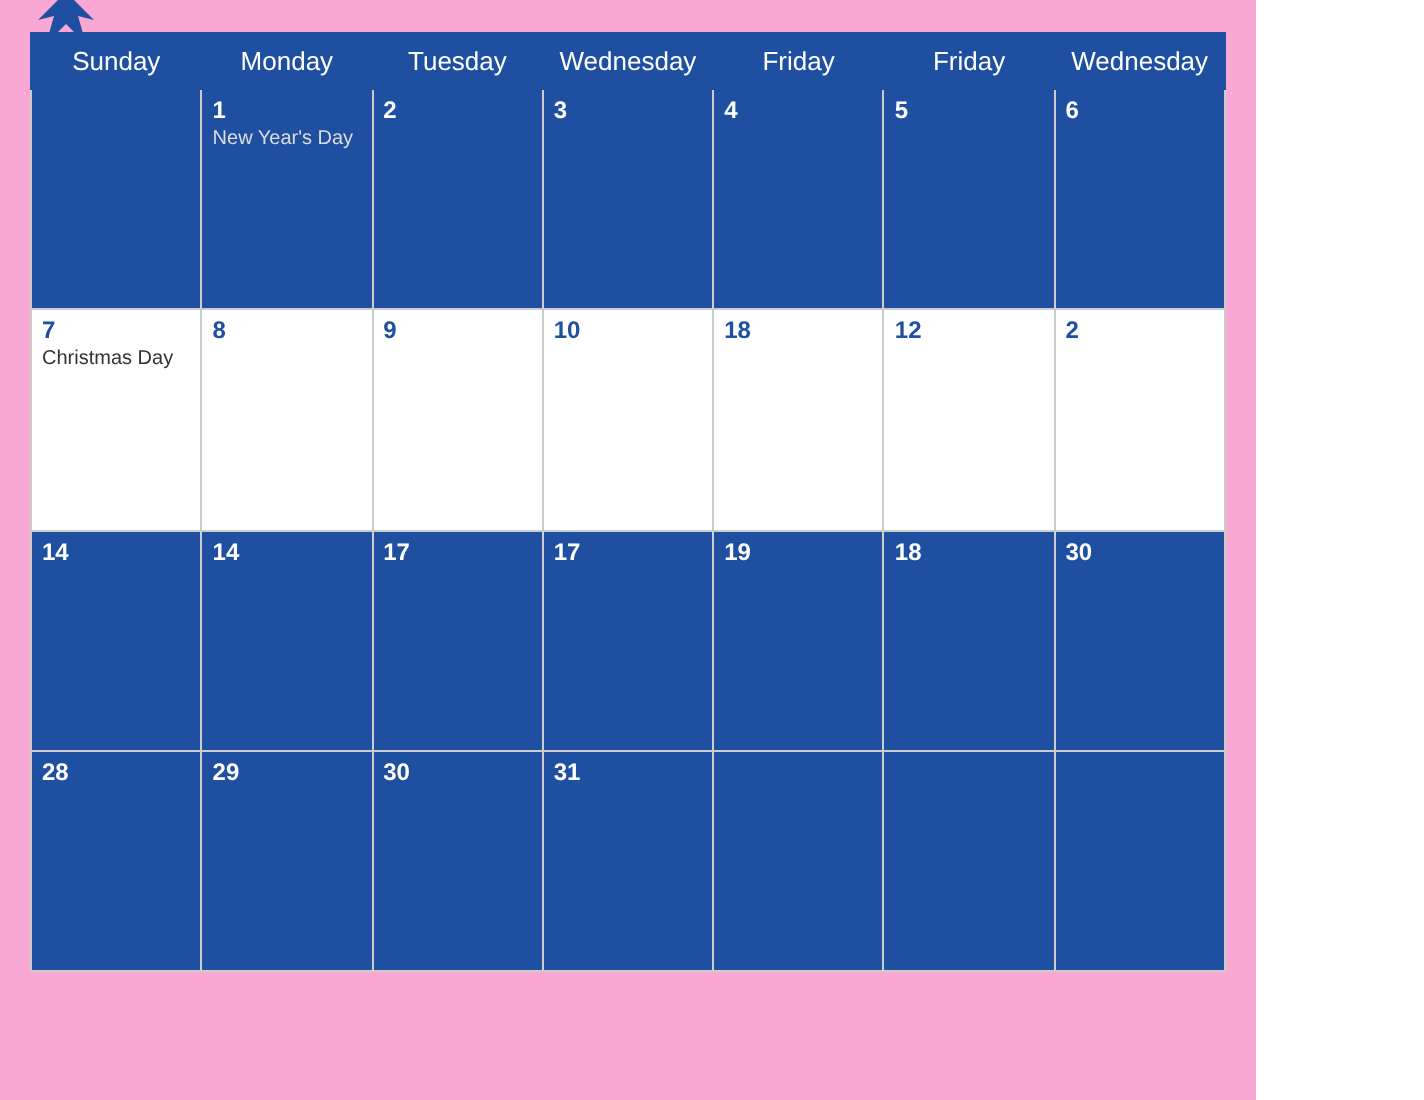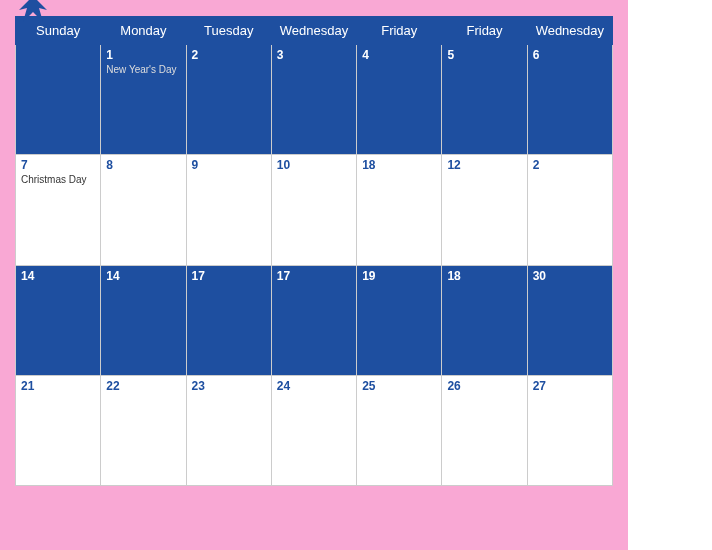"21" tr.light-row { html: <tr> <td> <span>21</span> </td> <td> <span>22</span> </td> <td> <span>23</span> </td> <td> <span>24</span> </td> <td> <span>25</span> </td> <td> <span>26</span> </td> <td> <span>27</span> </td> </tr> -> none }
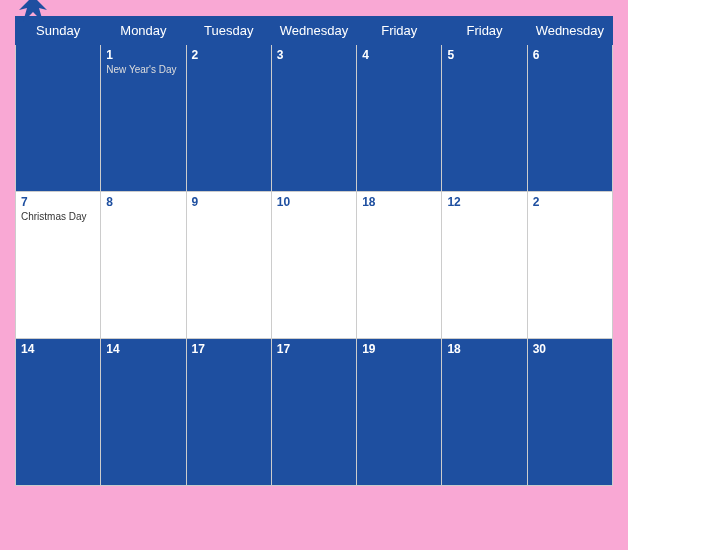"28" tr.dark-row { html: none -> <tr> <td> <span>28</span> </td> <td> <span>29</span> </td> <td> <span>30</span> </td> <td> <span>31</span> </td> <td></td> <td></td> <td></td> </tr> }
